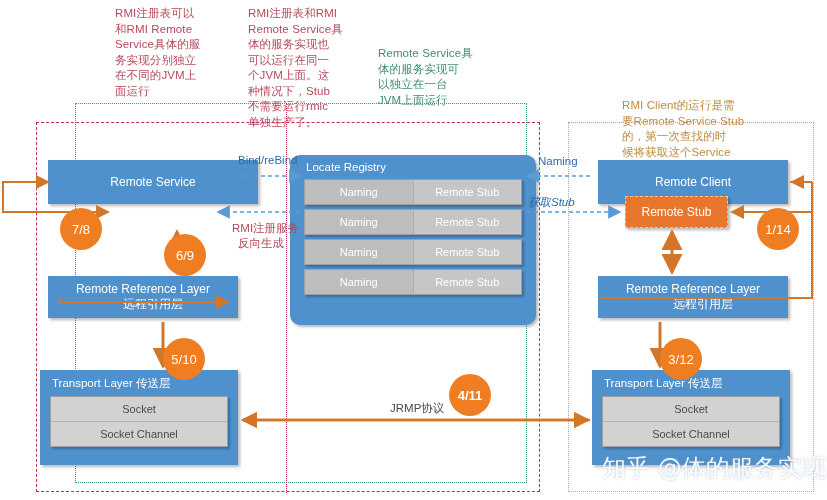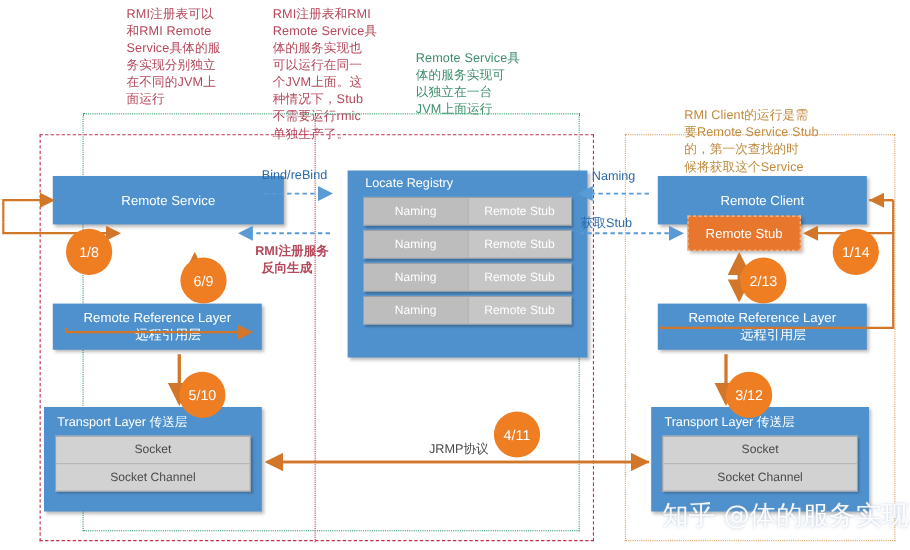"Locate Registry" div.registry { border-radius: none -> 10px; left: 316px -> 290px; width: 218px -> 246px }
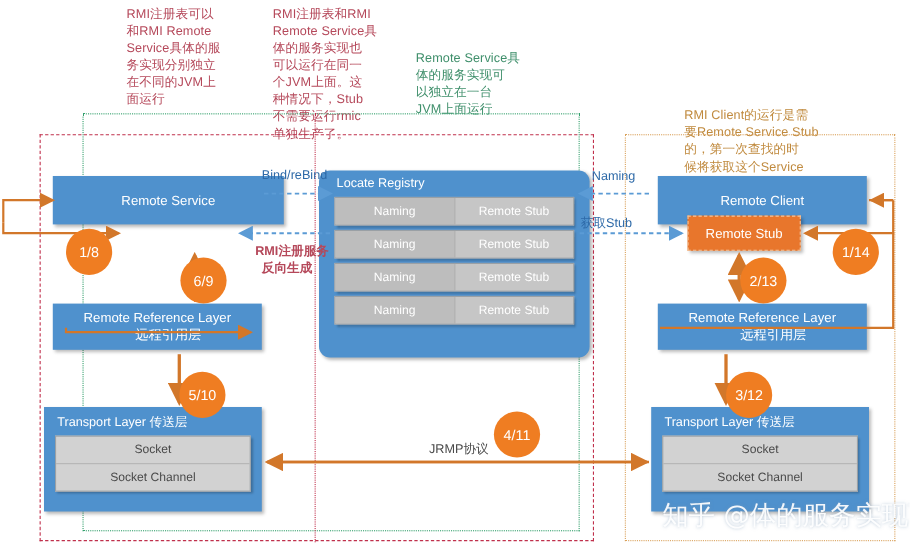"获取Stub" div.clabel { font-style: none -> italic }
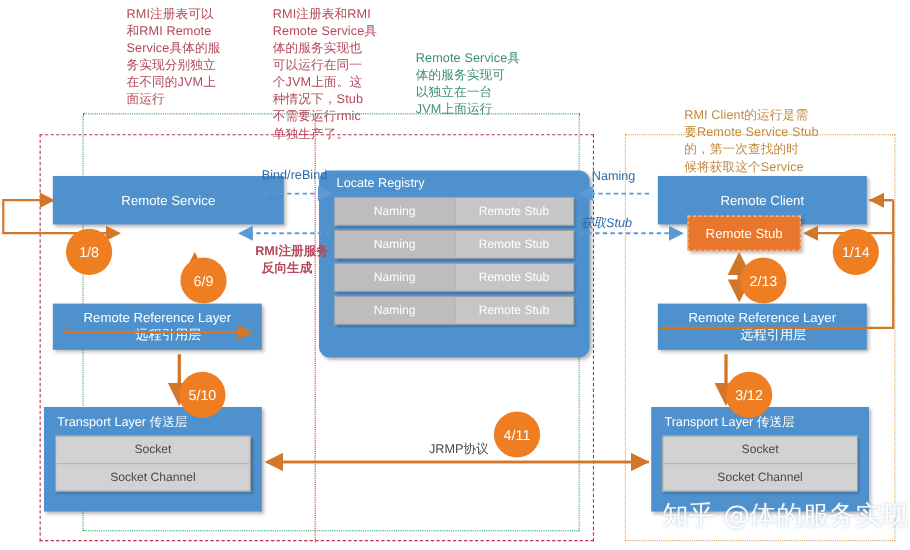"1/8" div.circle { text: 1/8 -> 7/8 }
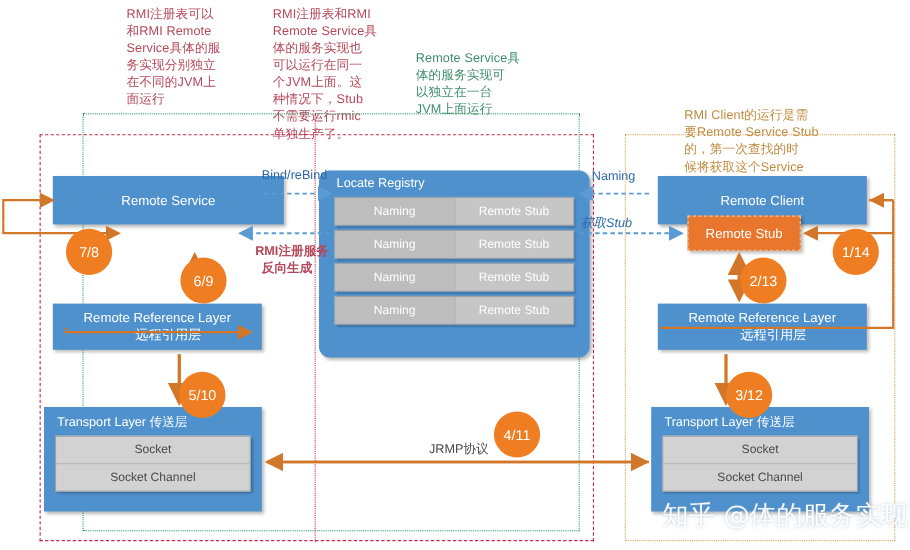"RMI注册服务" .clabel-red { font-weight: bold -> none }
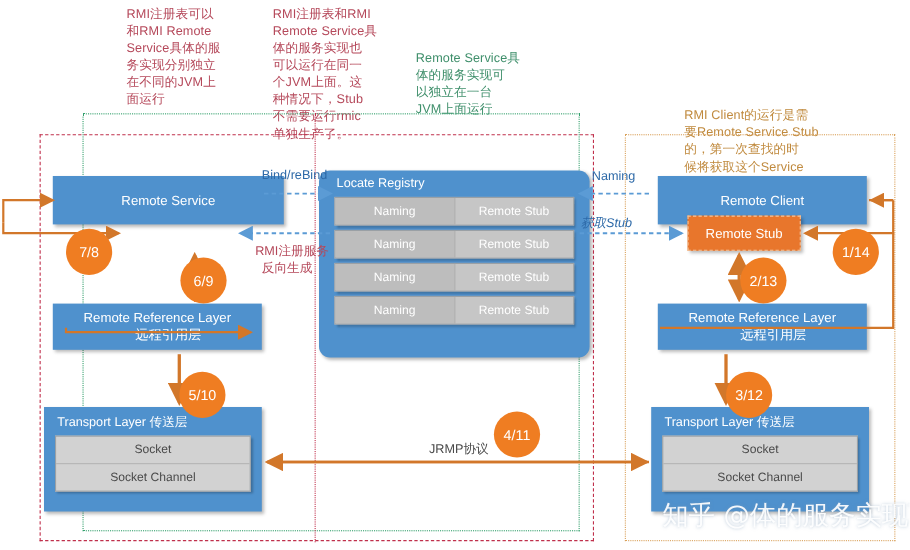"2/13" div.circle { html: <div>2/13</div> -> none }
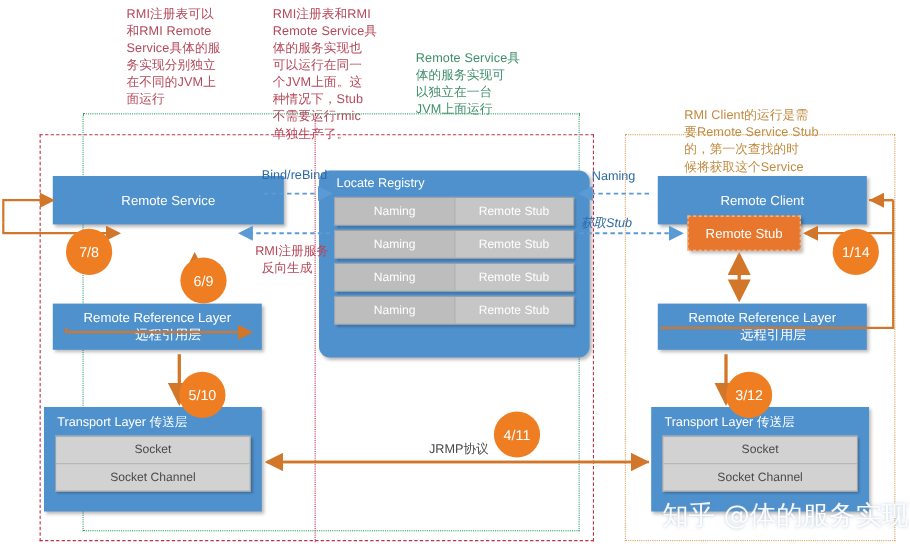"4/11" div.circle { font-weight: none -> bold }
